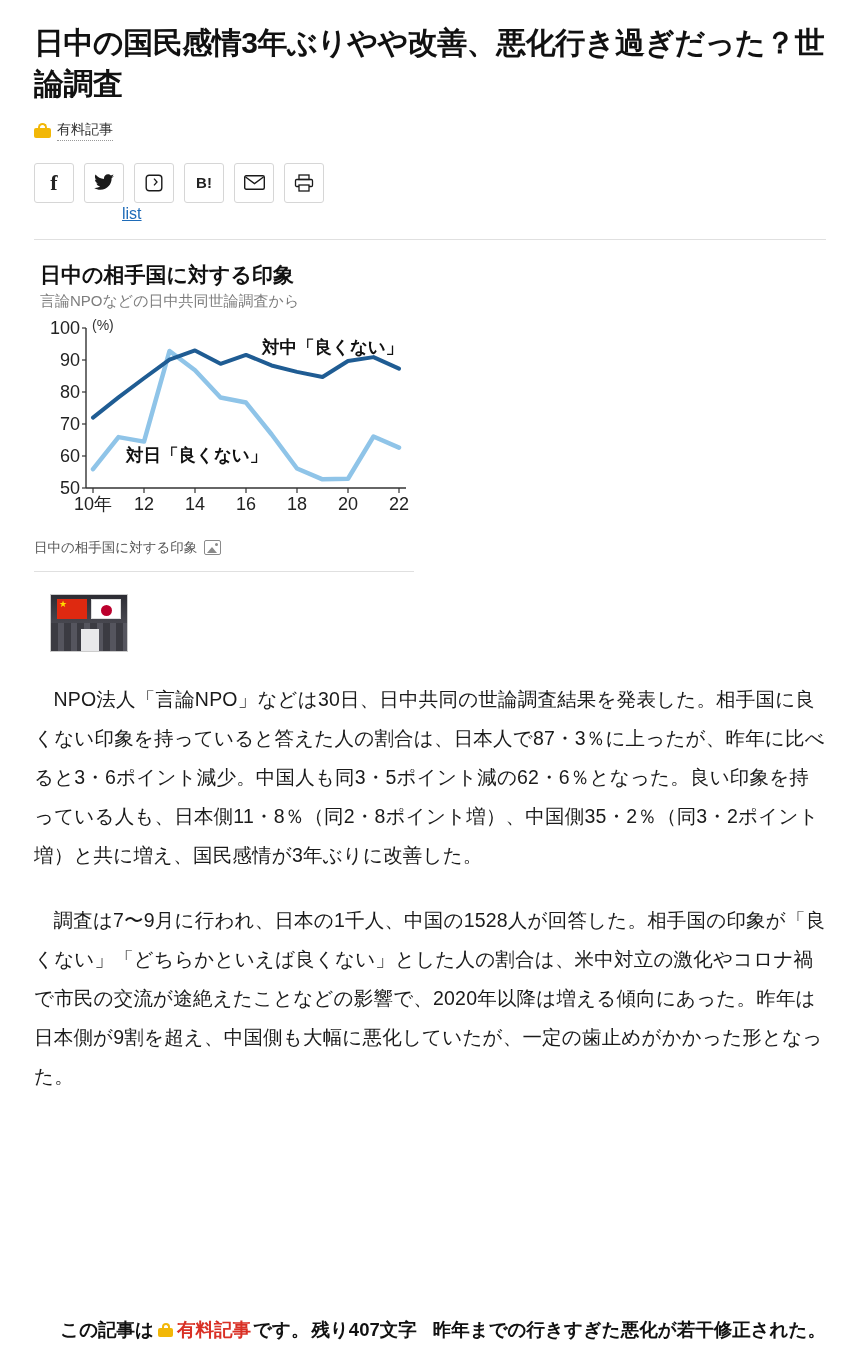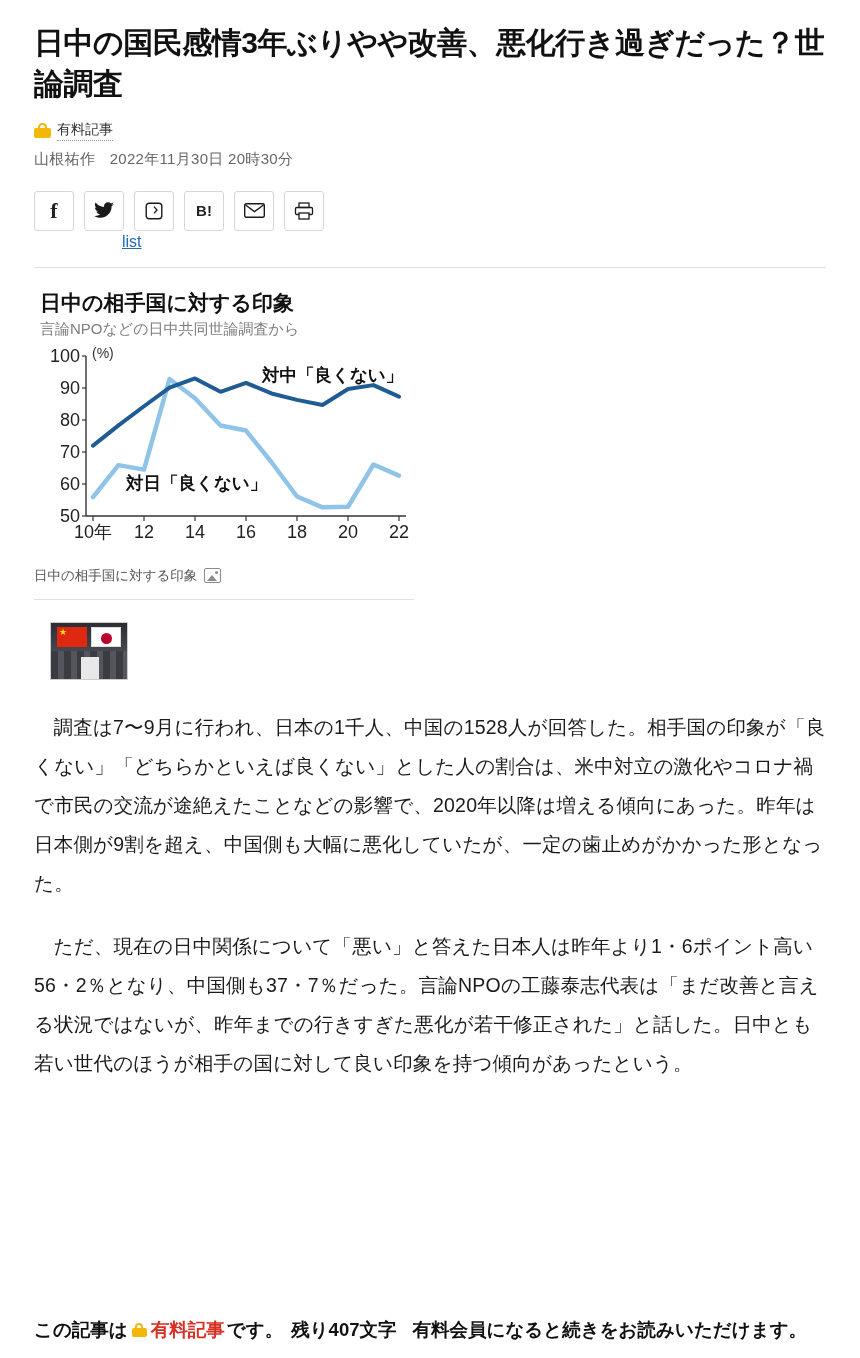"山根祐作 2022年11月30日 20時30分" div.byline { html: <div> <span>山根祐作</span> <span>2022年11月30日 20時30分</span> </div> -> none }
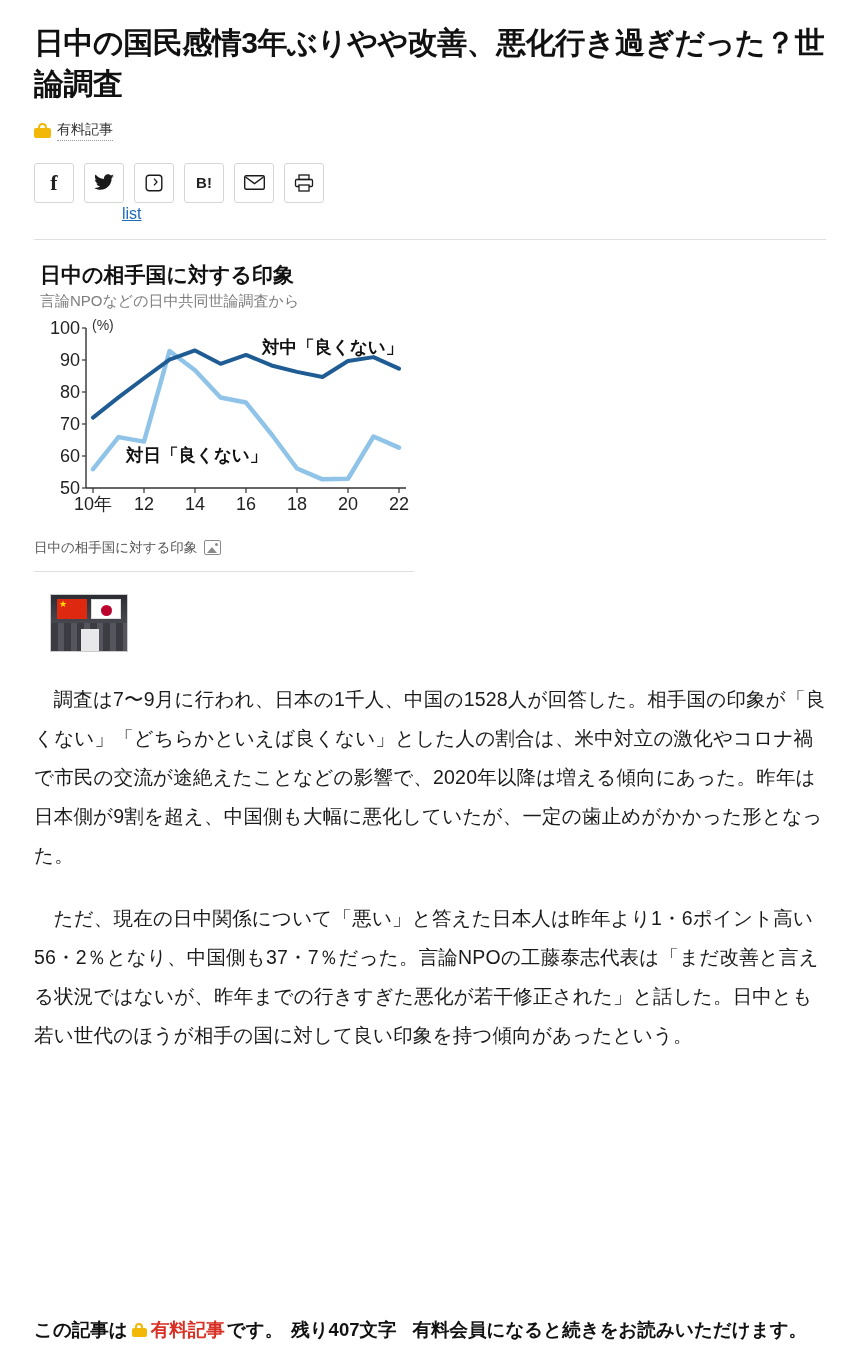"NPO法人「言論NPO」などは30日、日中共同の世論調査結果を発表した。相手国に" p { html: none -> <p>NPO法人「言論NPO」などは30日、日中共同の世論調査結果を発表した。相手国に良くない印象を持っていると答えた人の割合は、日本人で87・3％に上ったが、昨年に比べると3・6ポイント減少。中国人も同3・5ポイント減の62・6％となった。良い印象を持っている人も、日本側11・8％（同2・8ポイント増）、中国側35・2％（同3・2ポイント増）と共に増え、国民感情が3年ぶりに改善した。</p> }
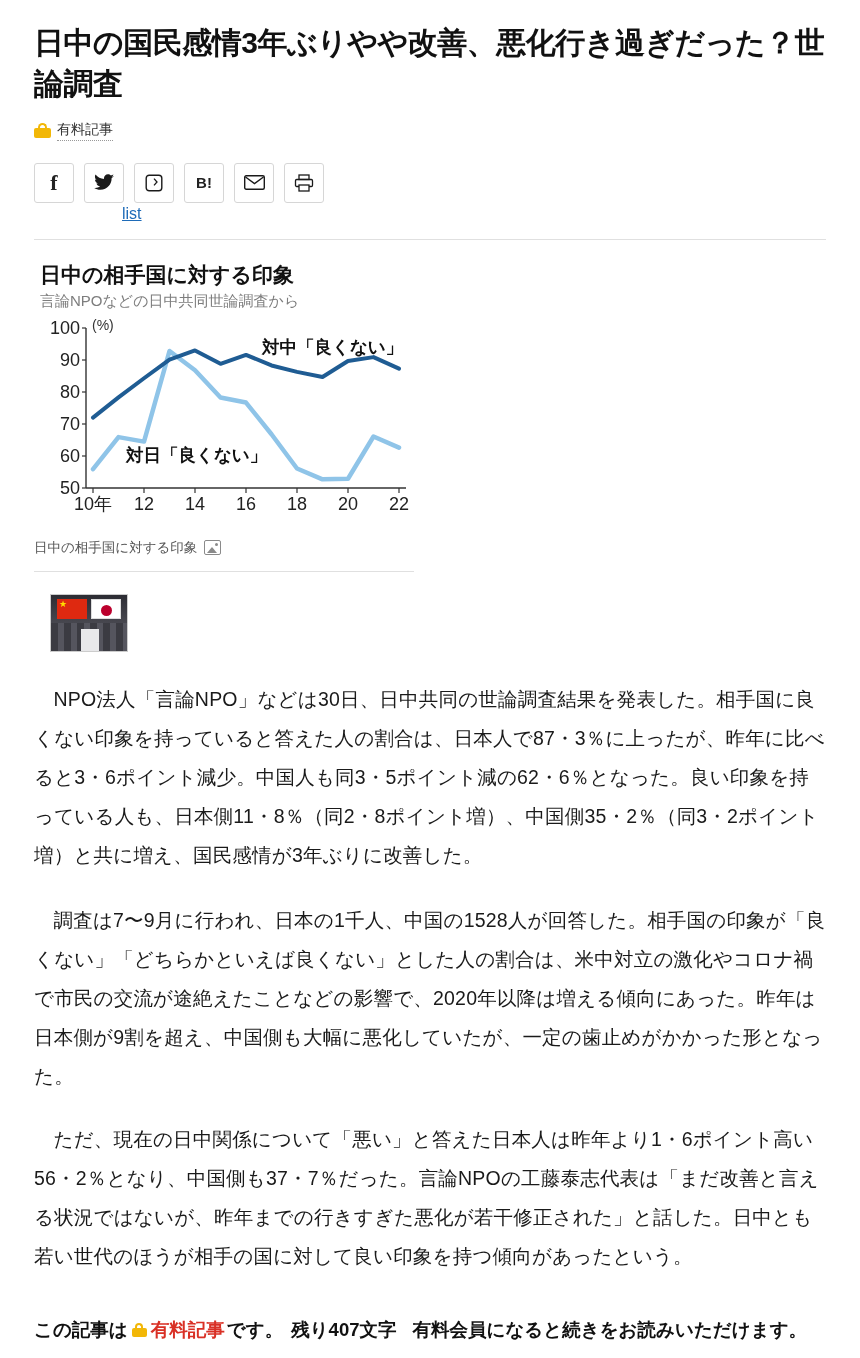"ただ、現在の日中関係について「悪い」と答えた日本人は昨年より1・6ポイント高い5" p { html: <p>ただ、現在の日中関係について「悪い」と答えた日本人は昨年より1・6ポイント高い56・2％となり、中国側も37・7％だった。言論NPOの工藤泰志代表は「まだ改善と言える状況ではないが、昨年までの行きすぎた悪化が若干修正された」と話した。日中とも若い世代のほうが相手の国に対して良い印象を持つ傾向があったという。</p> -> none }
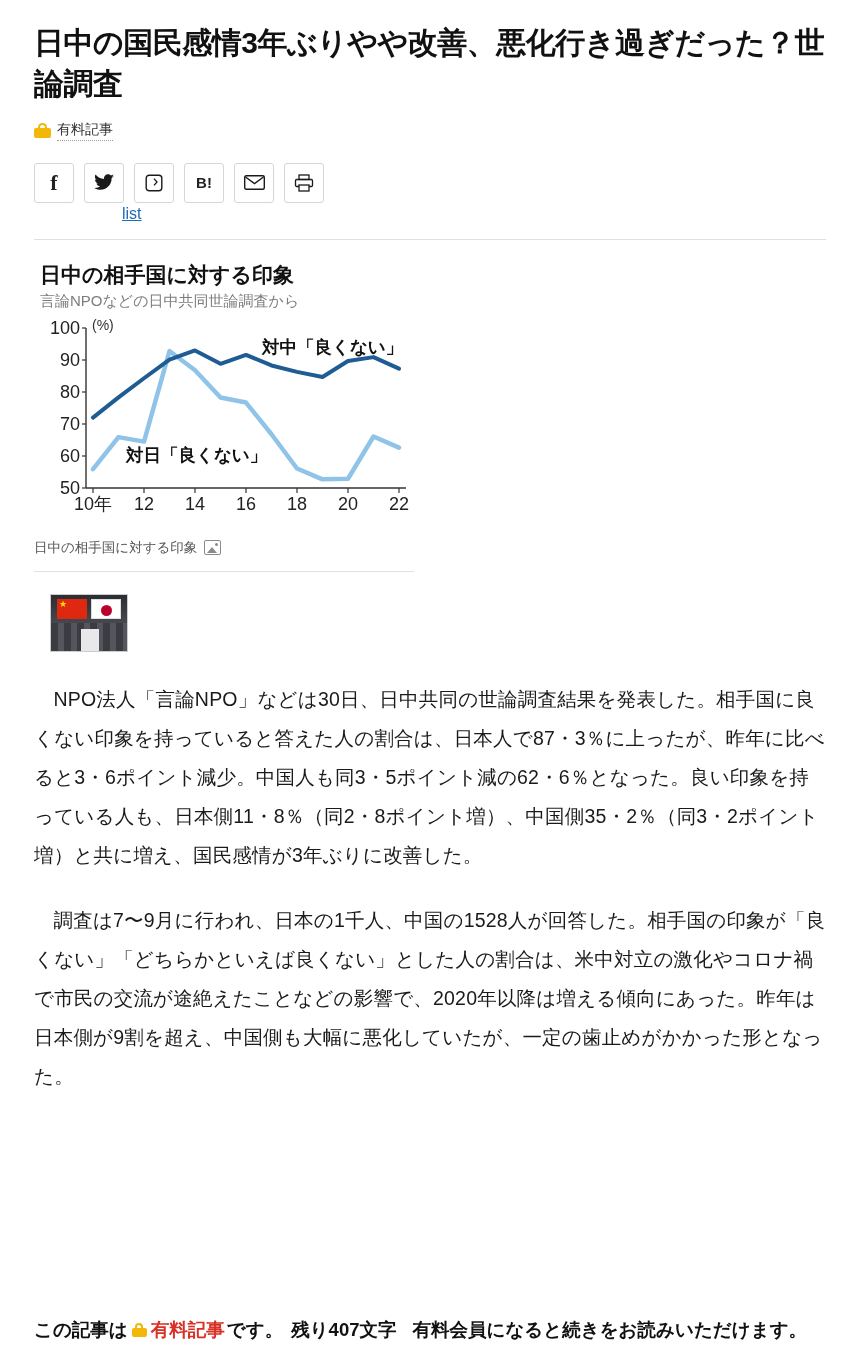"この記事は" .bottom-note { justify-content: none -> flex-end }
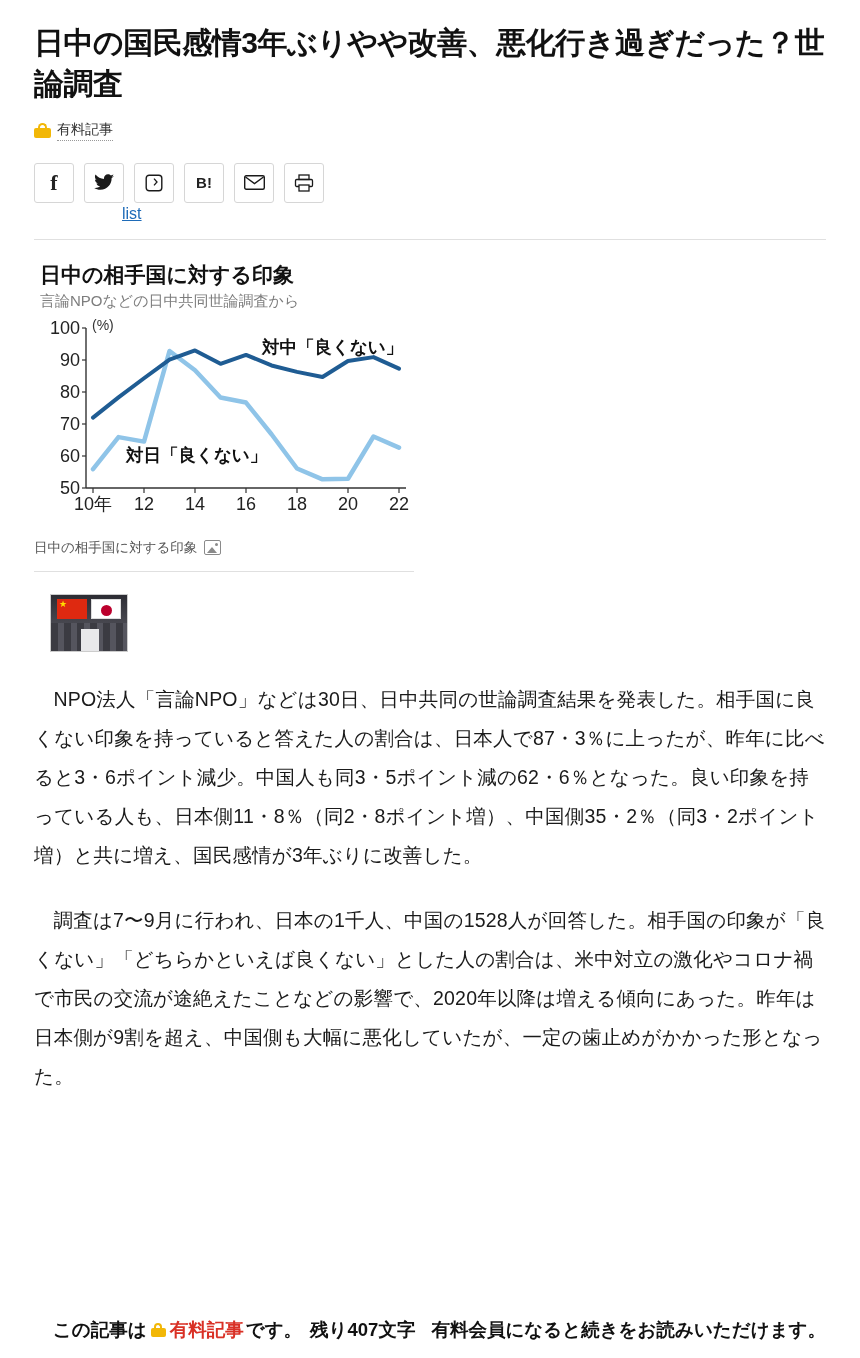"残り407文字" span.nowrap { margin-left: 6px -> none }
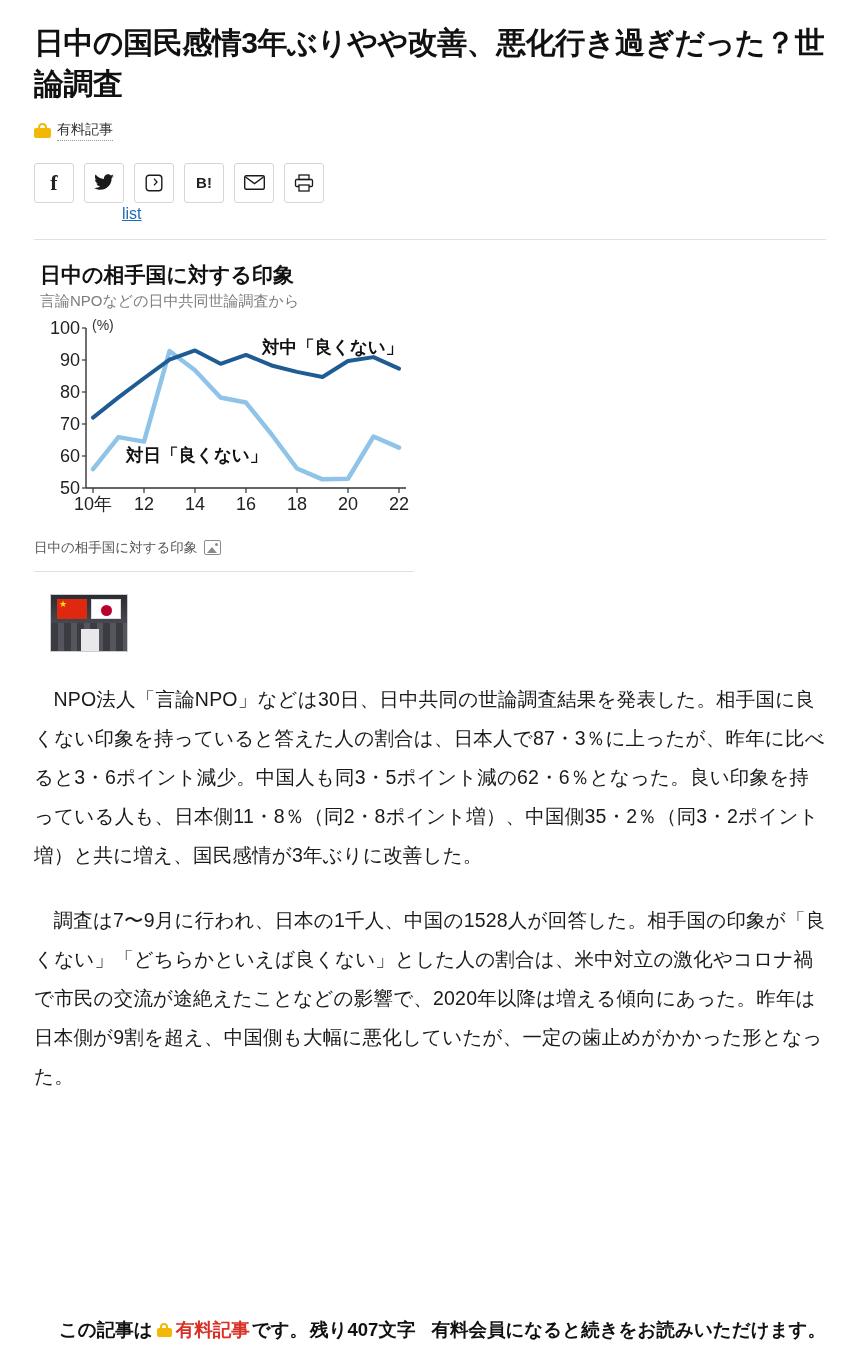"有料会員になると続きをお読みいただけます。" span { text: 有料会員になると続きをお読みいただけます -> 昨年までの行きすぎた悪化が若干修正された }
